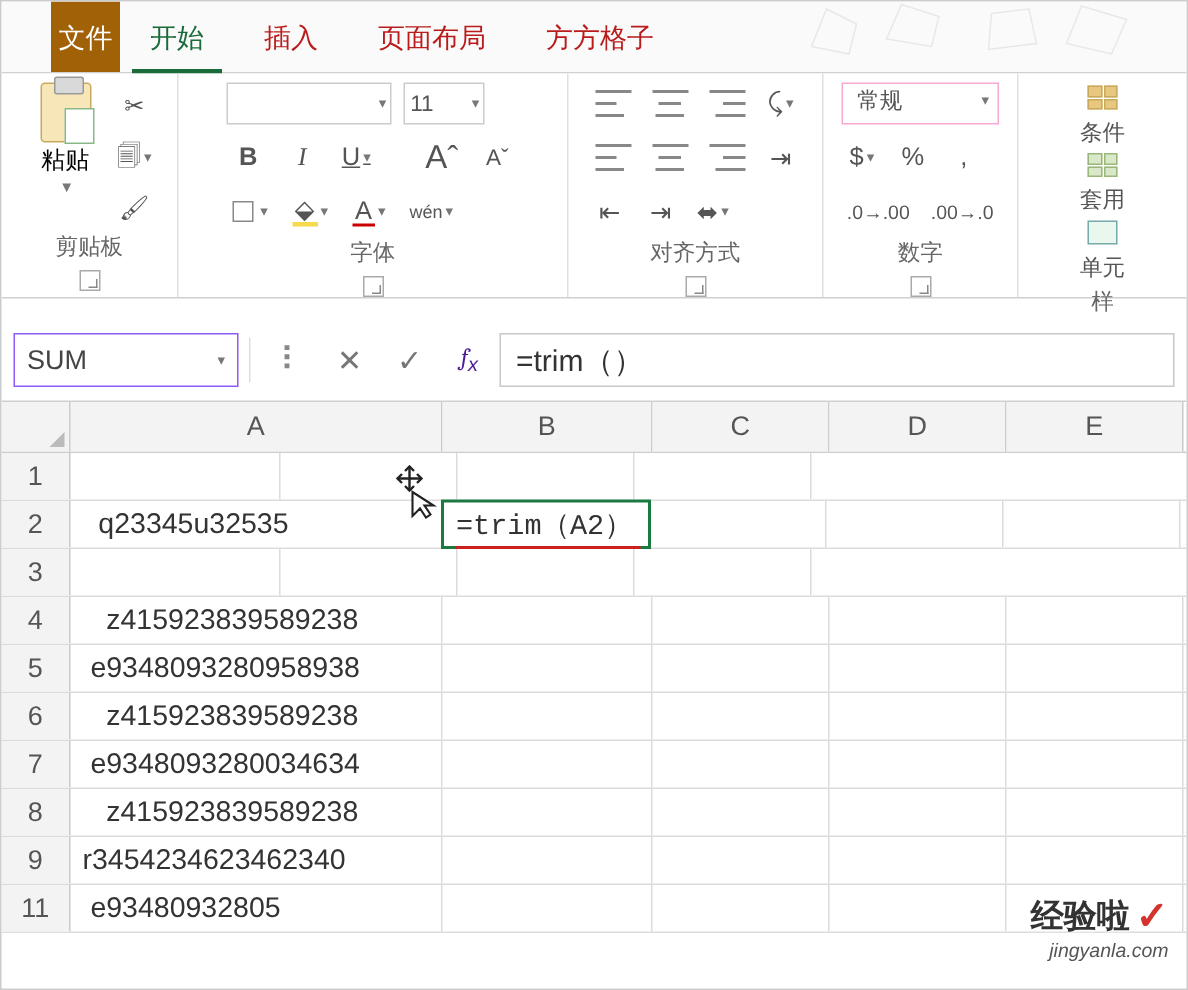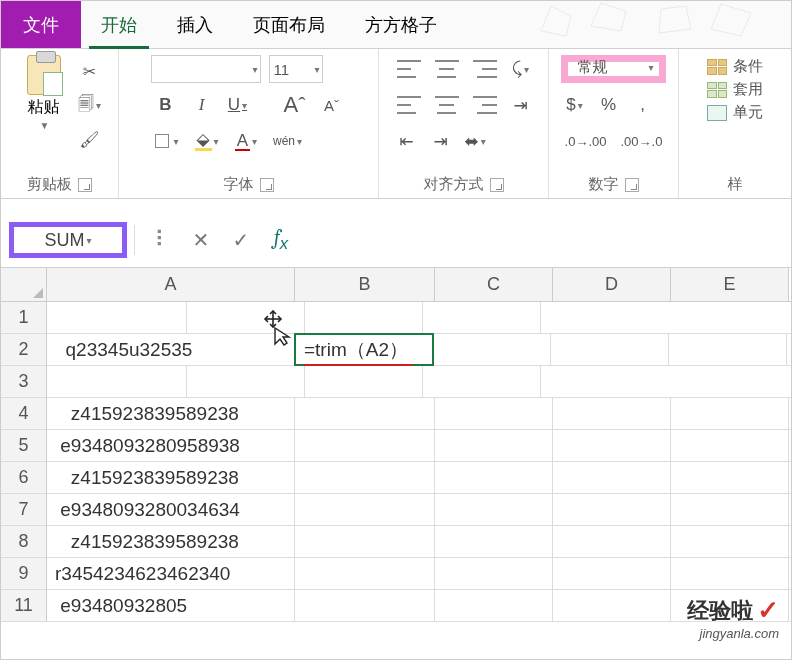"文件" .tab.file { background: #a21caf -> #a16207; margin-left: none -> 33px; padding: 0 22px -> 0 5px }
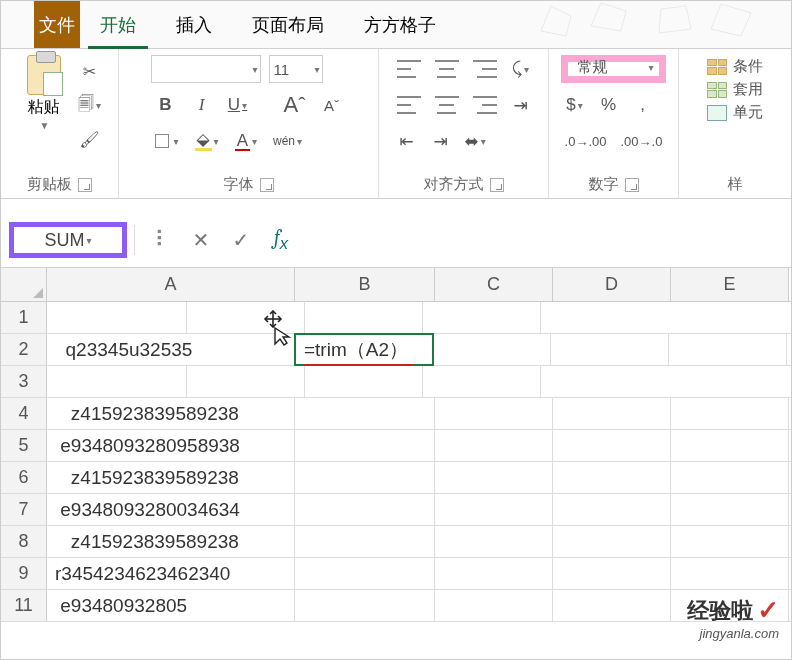"插入" .tab { color: #000000 -> #b91c1c }
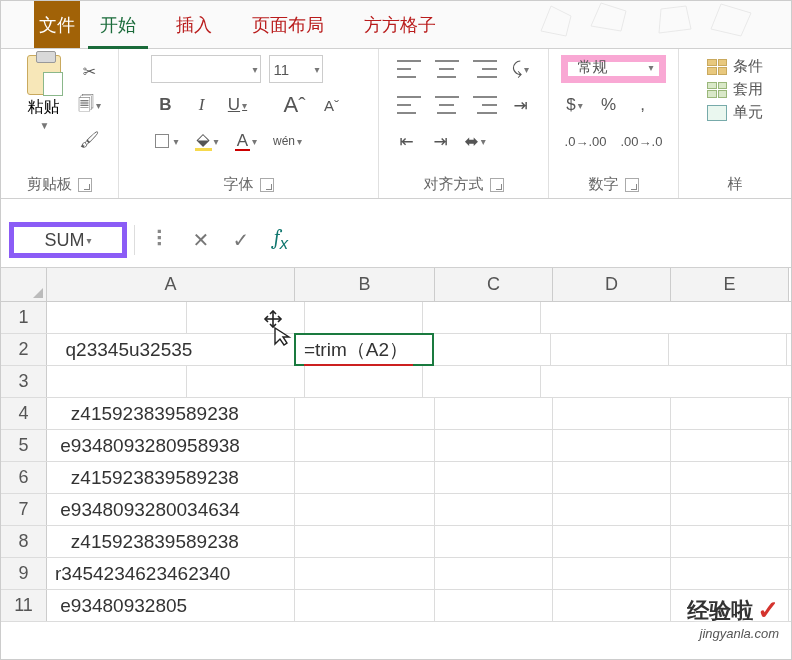"常规" .combo { border: 7px solid #f9a8d4 -> 1px solid #f9a8d4 }
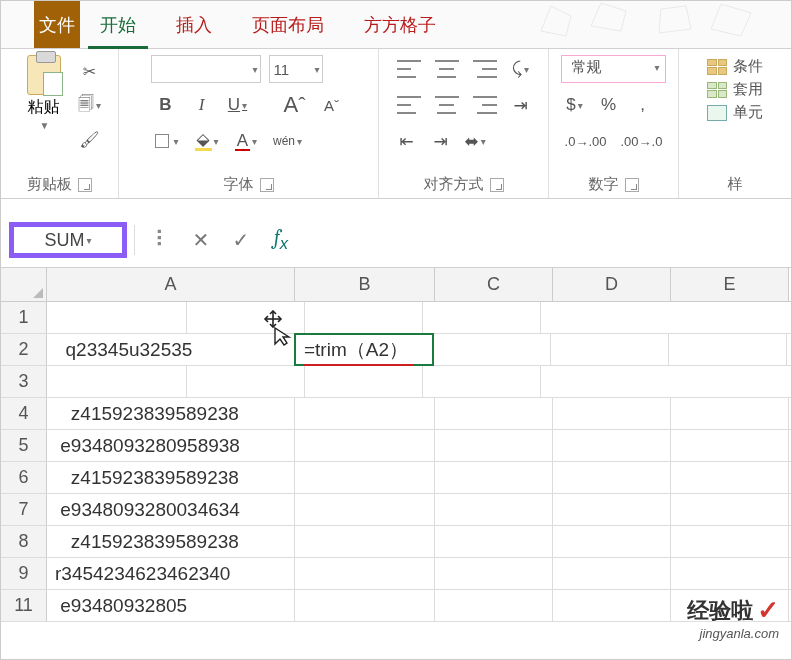"条件" .style-row { flex-direction: none -> column }
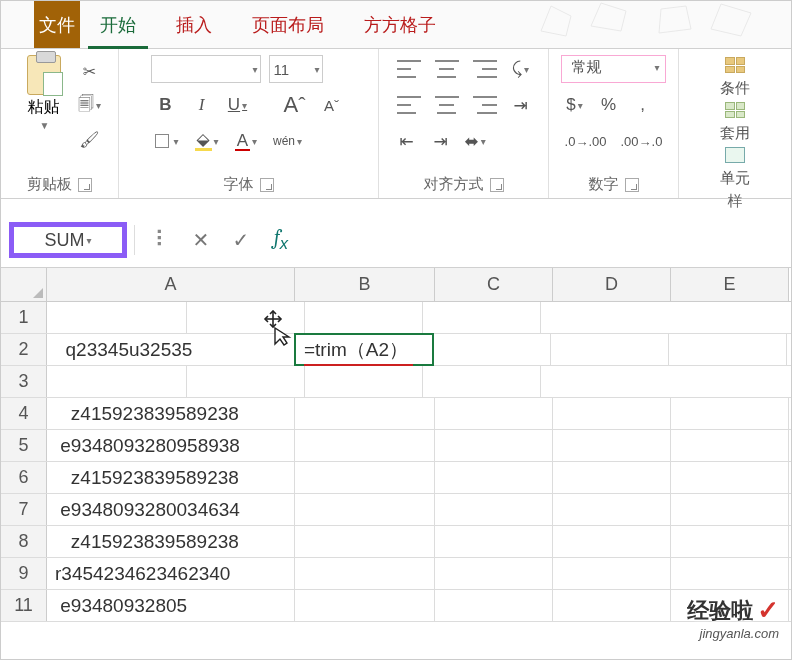"剪贴板" .group-label { flex-direction: none -> column }
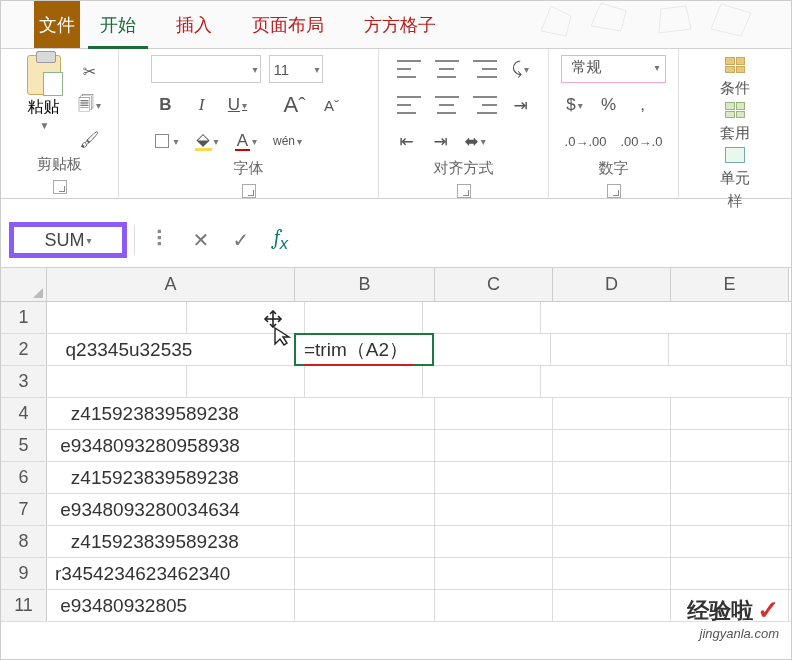"SUM" .namebox { border: 5px solid #8b5cf6 -> 1px solid #8b5cf6; justify-content: center -> space-between; width: 118px -> 150px }
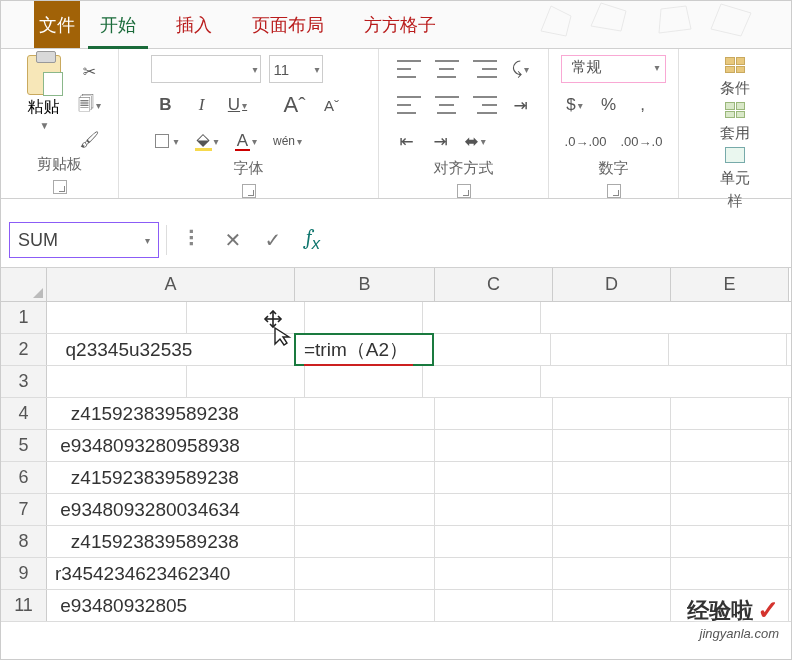"fx" .fx-label { color: #0f766e -> #4c1d95; font-size: 20px -> 16px }
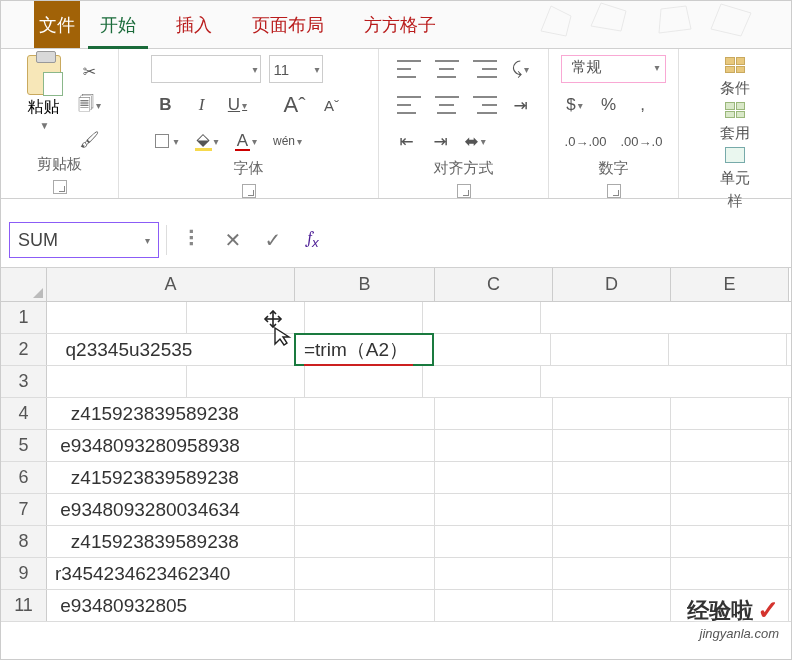"=trim（）" div.formula-input { html: none -> <div>=trim（）</div> }
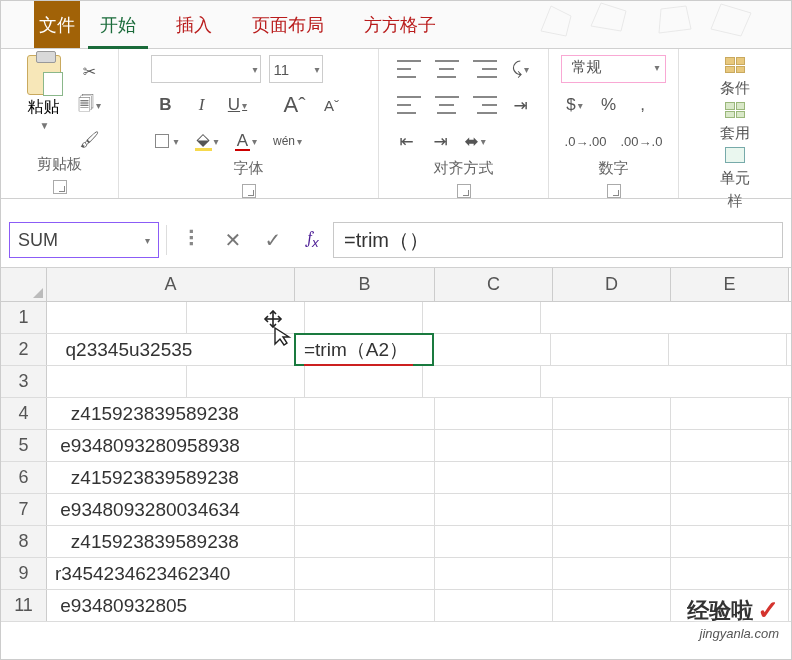"=trim（A2）" .b2-txt { font-family: none -> Liberation Mono, monospace }
